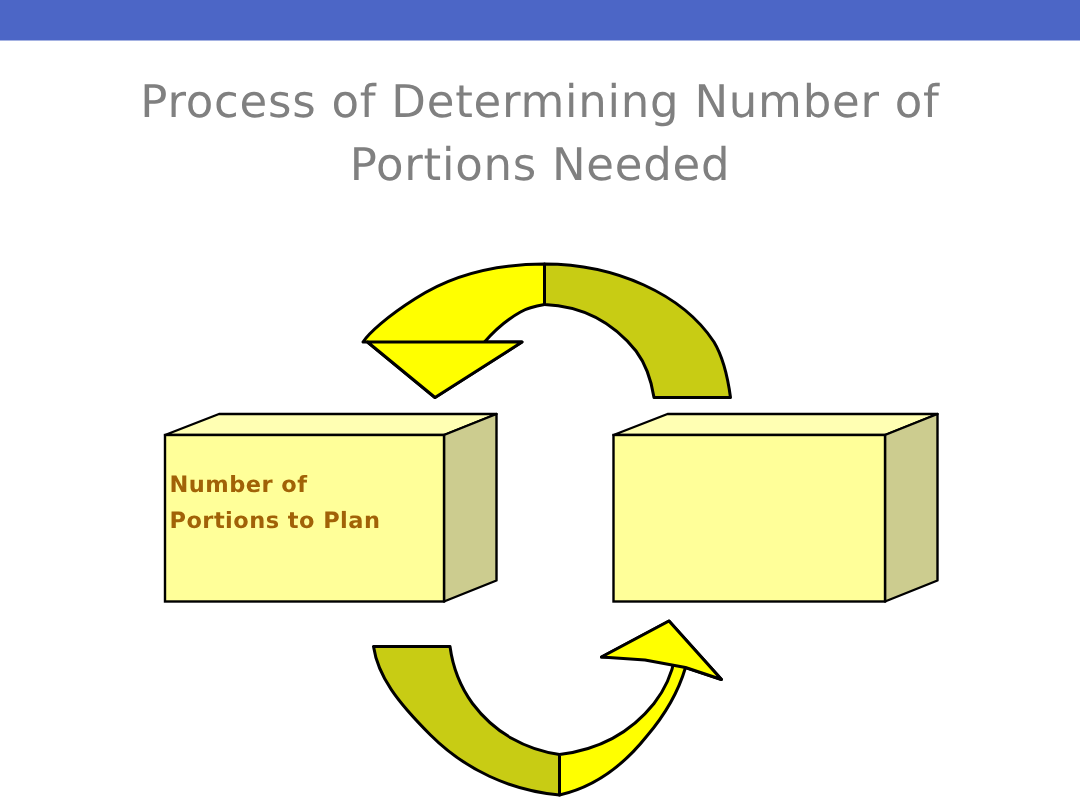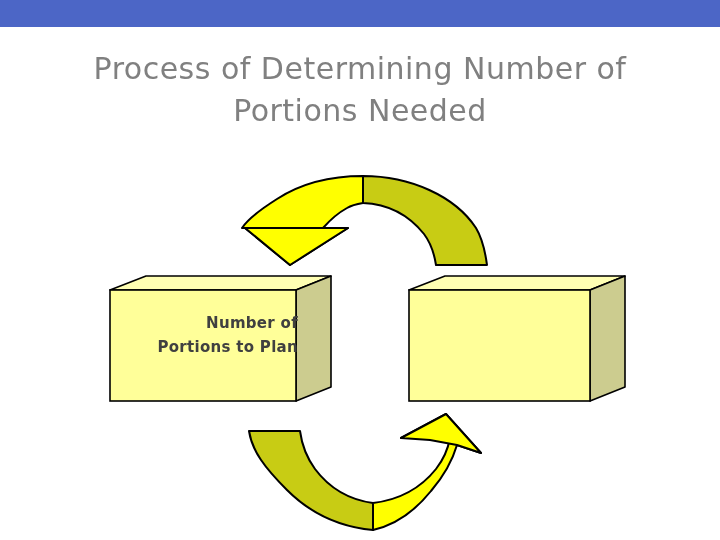"Number of" .box-text { color: #404040 -> #a16207; text-align: right -> left }
